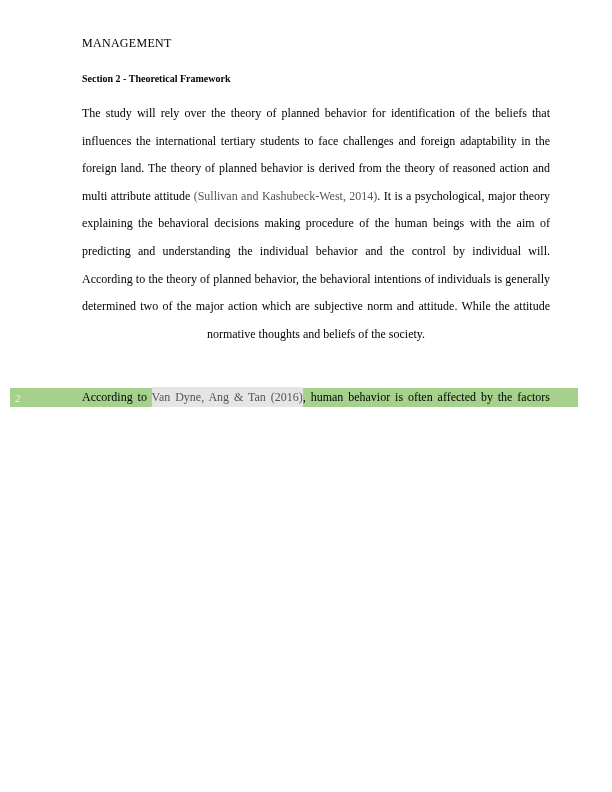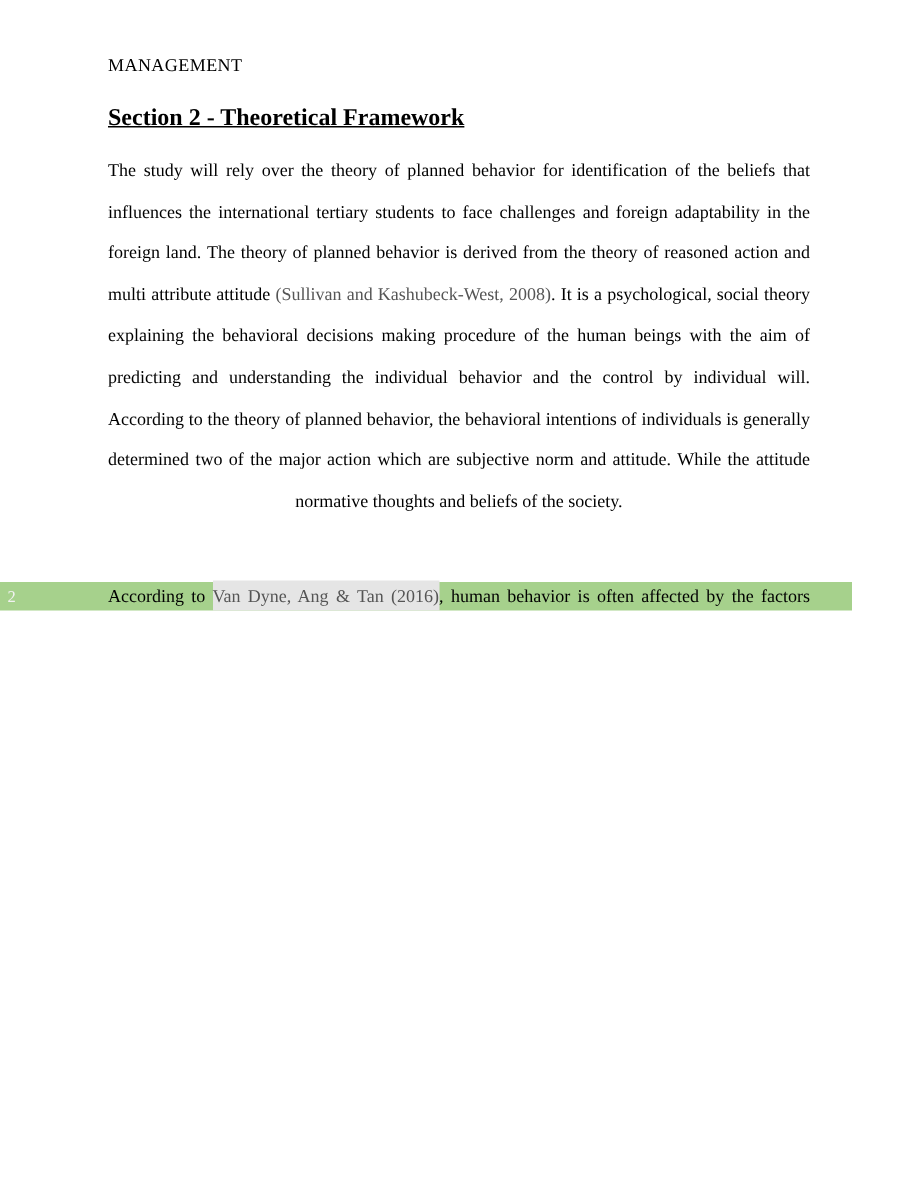"MANAGEMENT" .page { margin-left: none -> 10px }
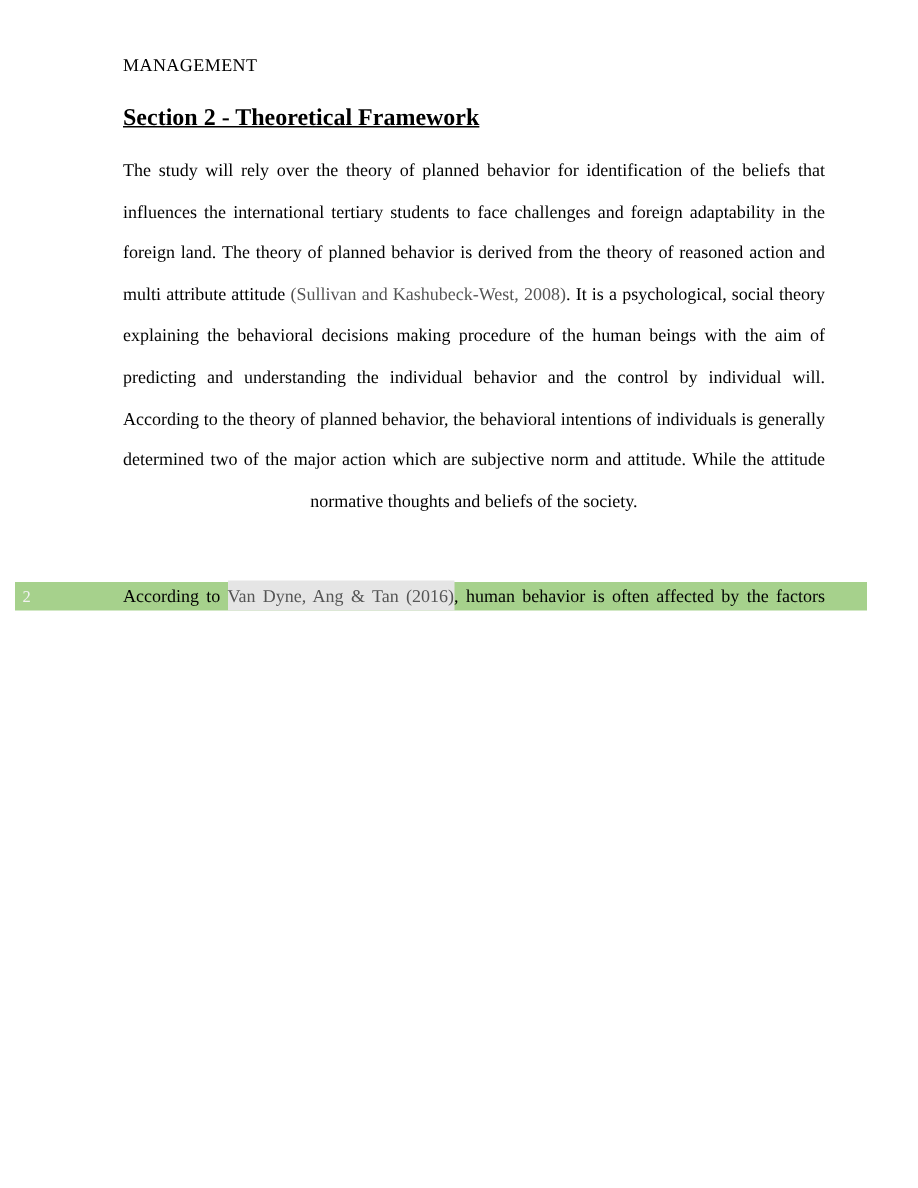"Section 2 - Theoretical Framework" .section-heading { font-size: 16px -> 10px; text-decoration: underline -> none }
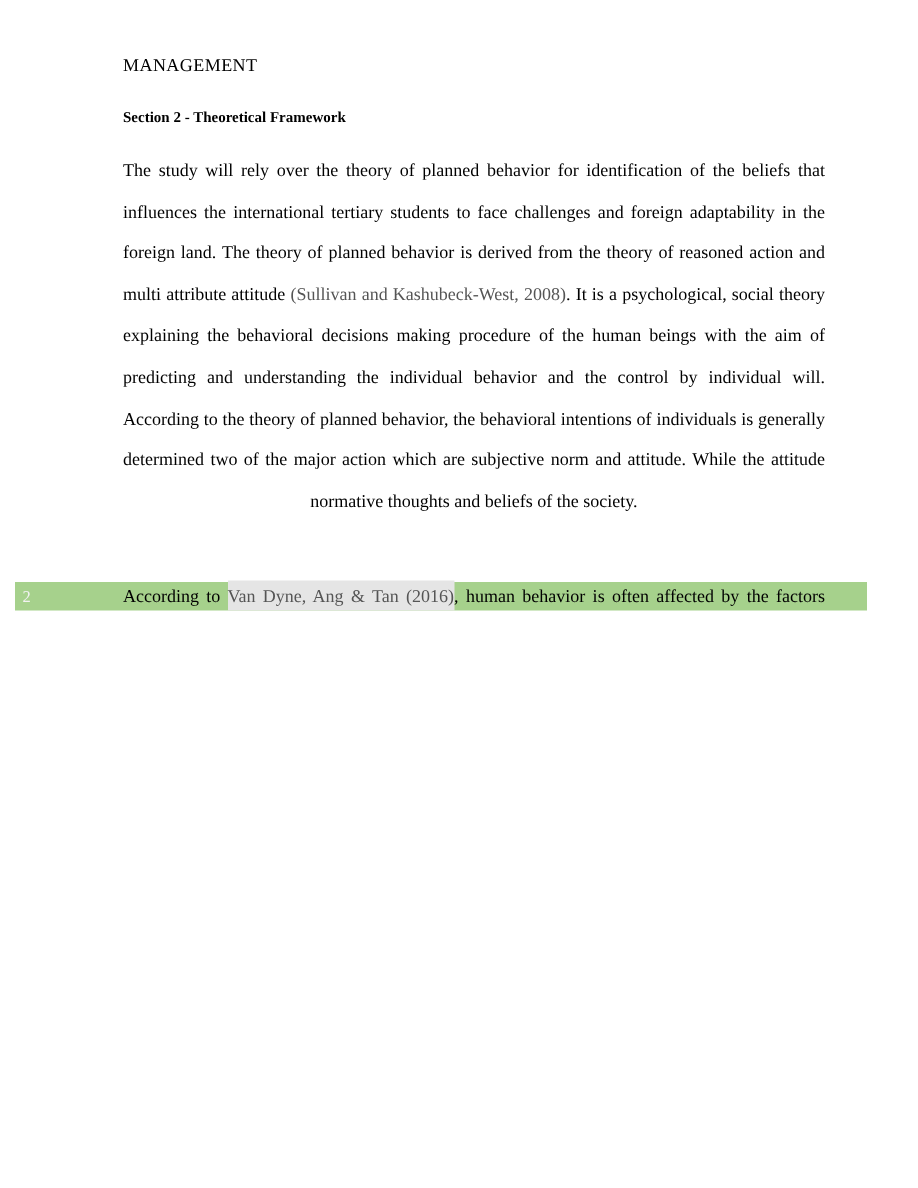"(Sullivan and Kashubeck-West, 2008)" span.cite { text: 2008 -> 2014 }
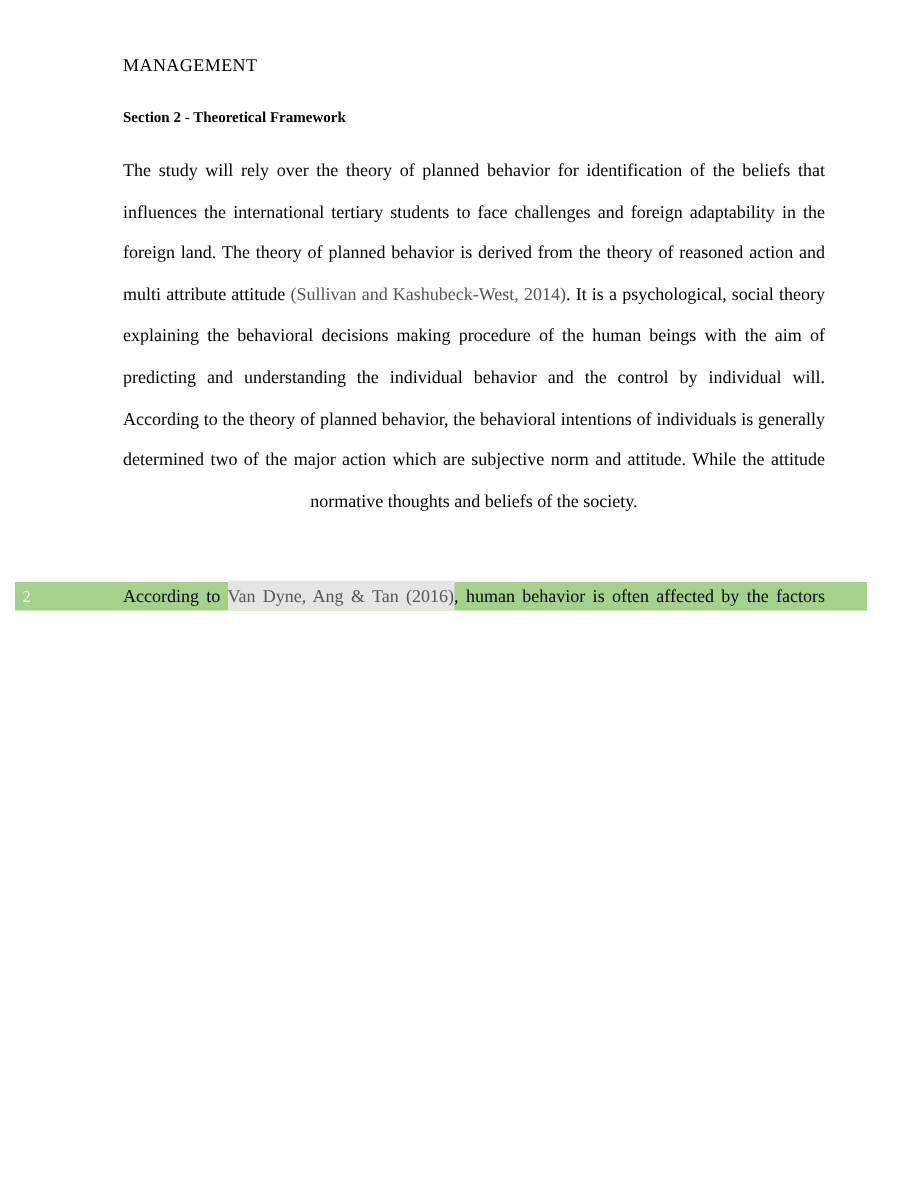". It is a psychological," span { text: social -> major }
